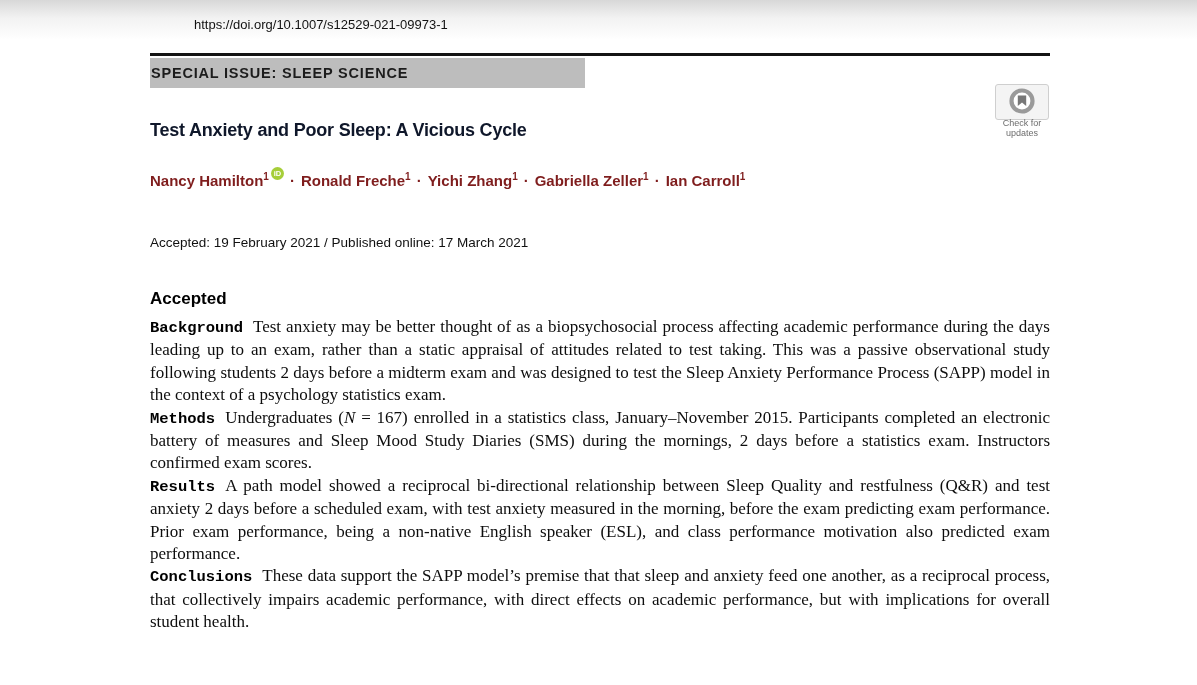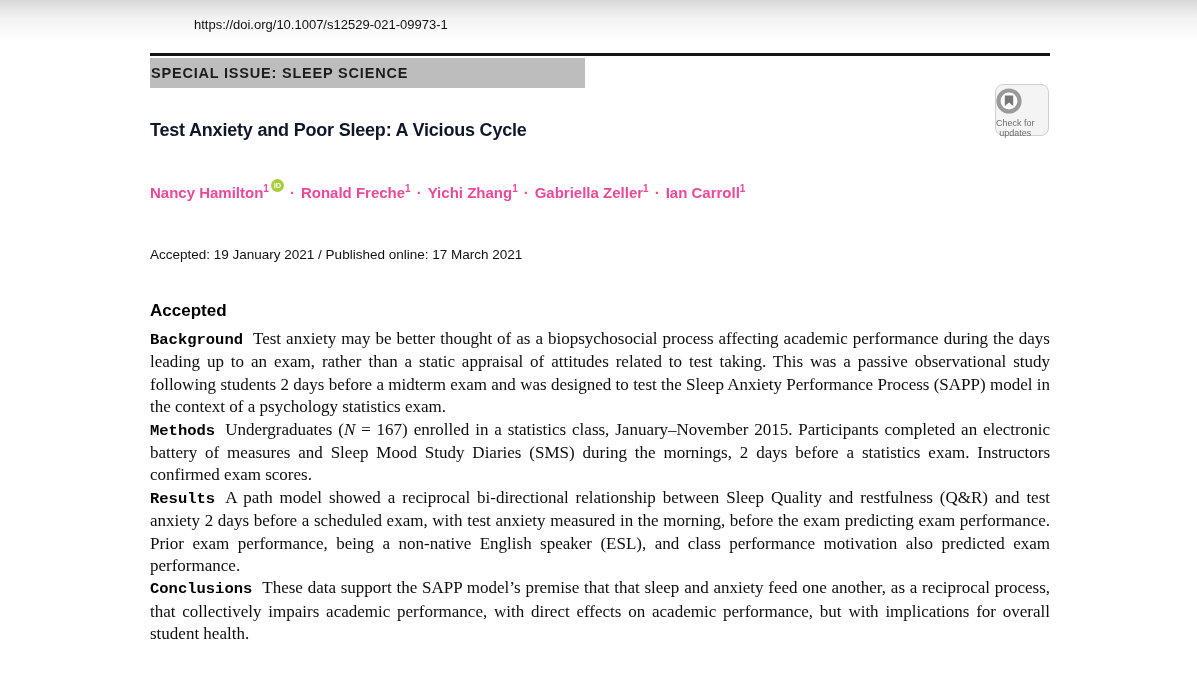"Check for" .badge { align-items: flex-start -> center; border-radius: 8px -> 3px; height: 52px -> 36px }
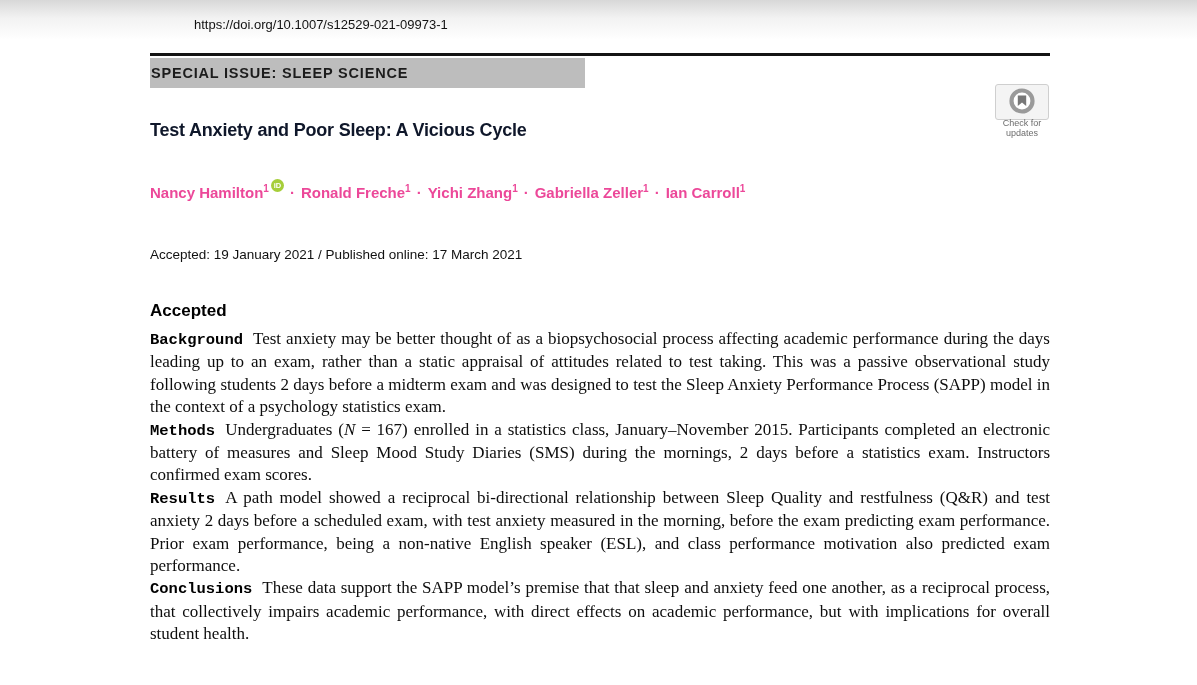"Nancy Hamilton1 · Ronald Freche1" .authors { color: #ec4899 -> #7f1d1d; margin-top: 38px -> 26px }
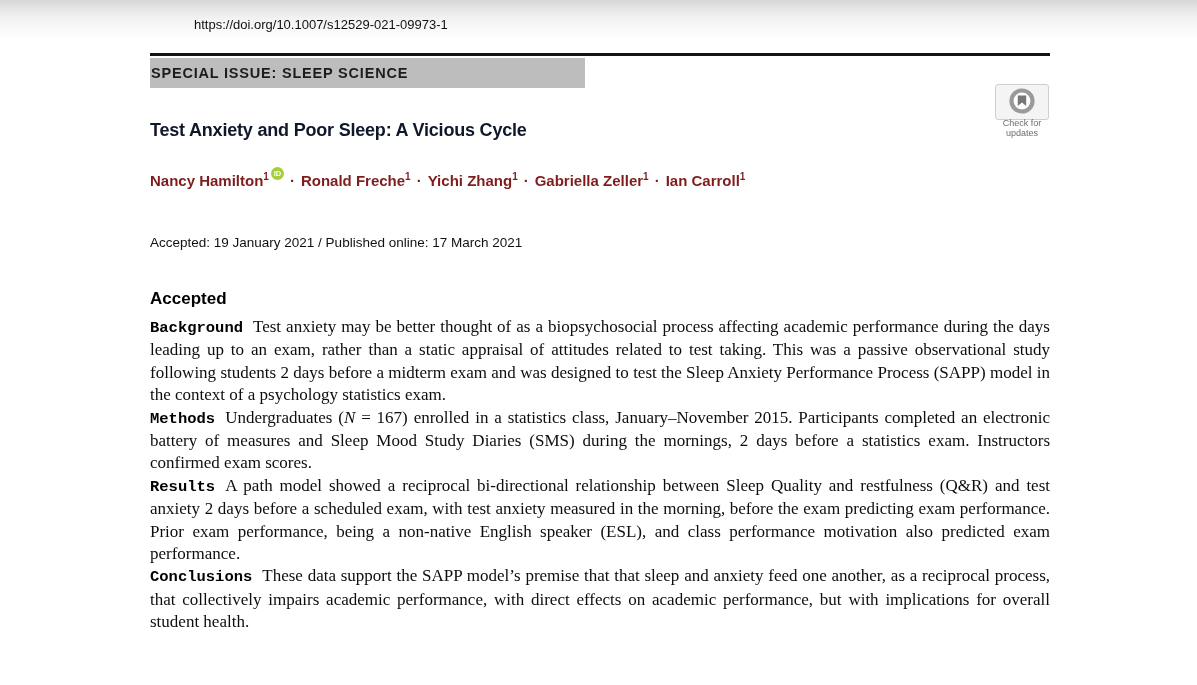"Accepted: 19 January 2021 /" div { text: January -> February }
